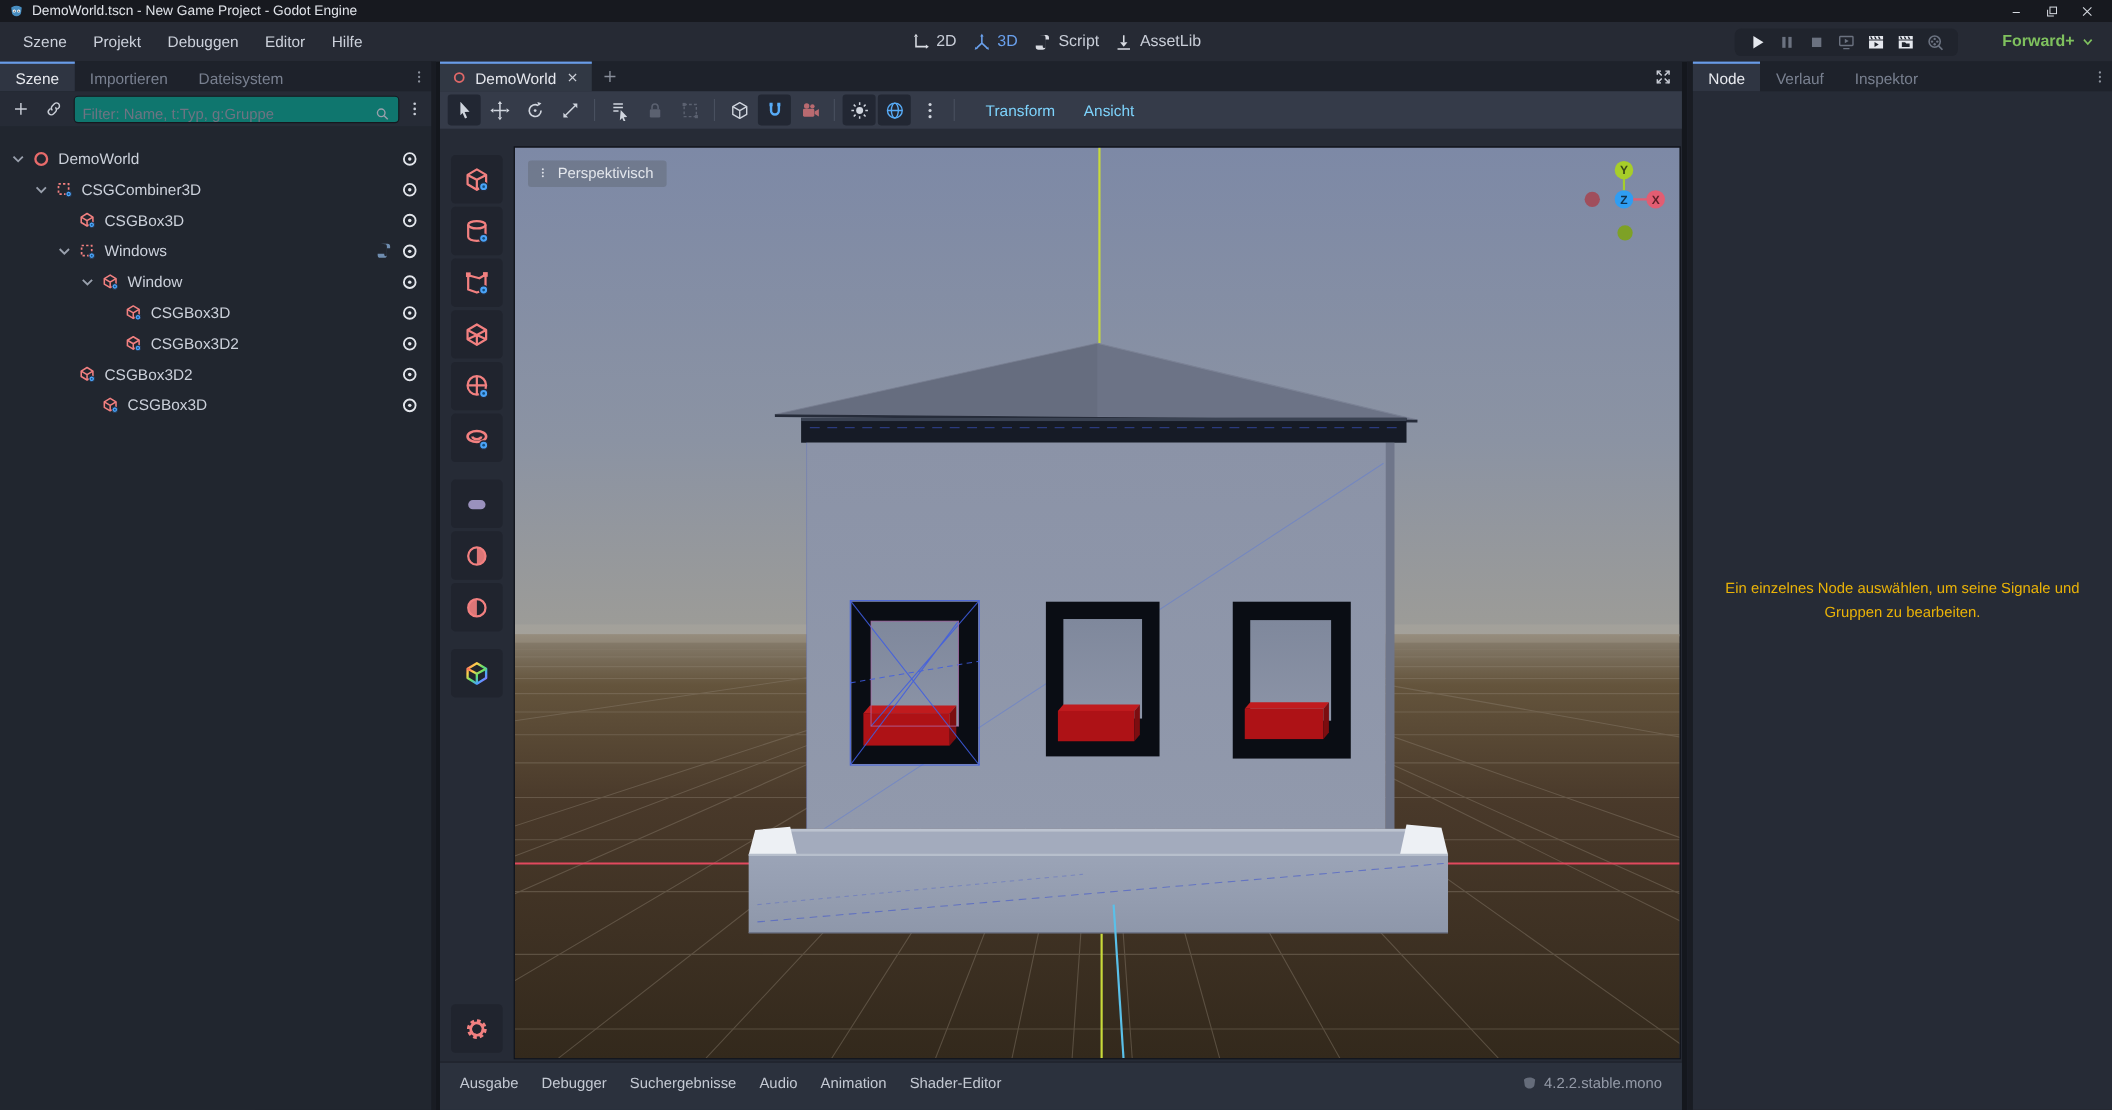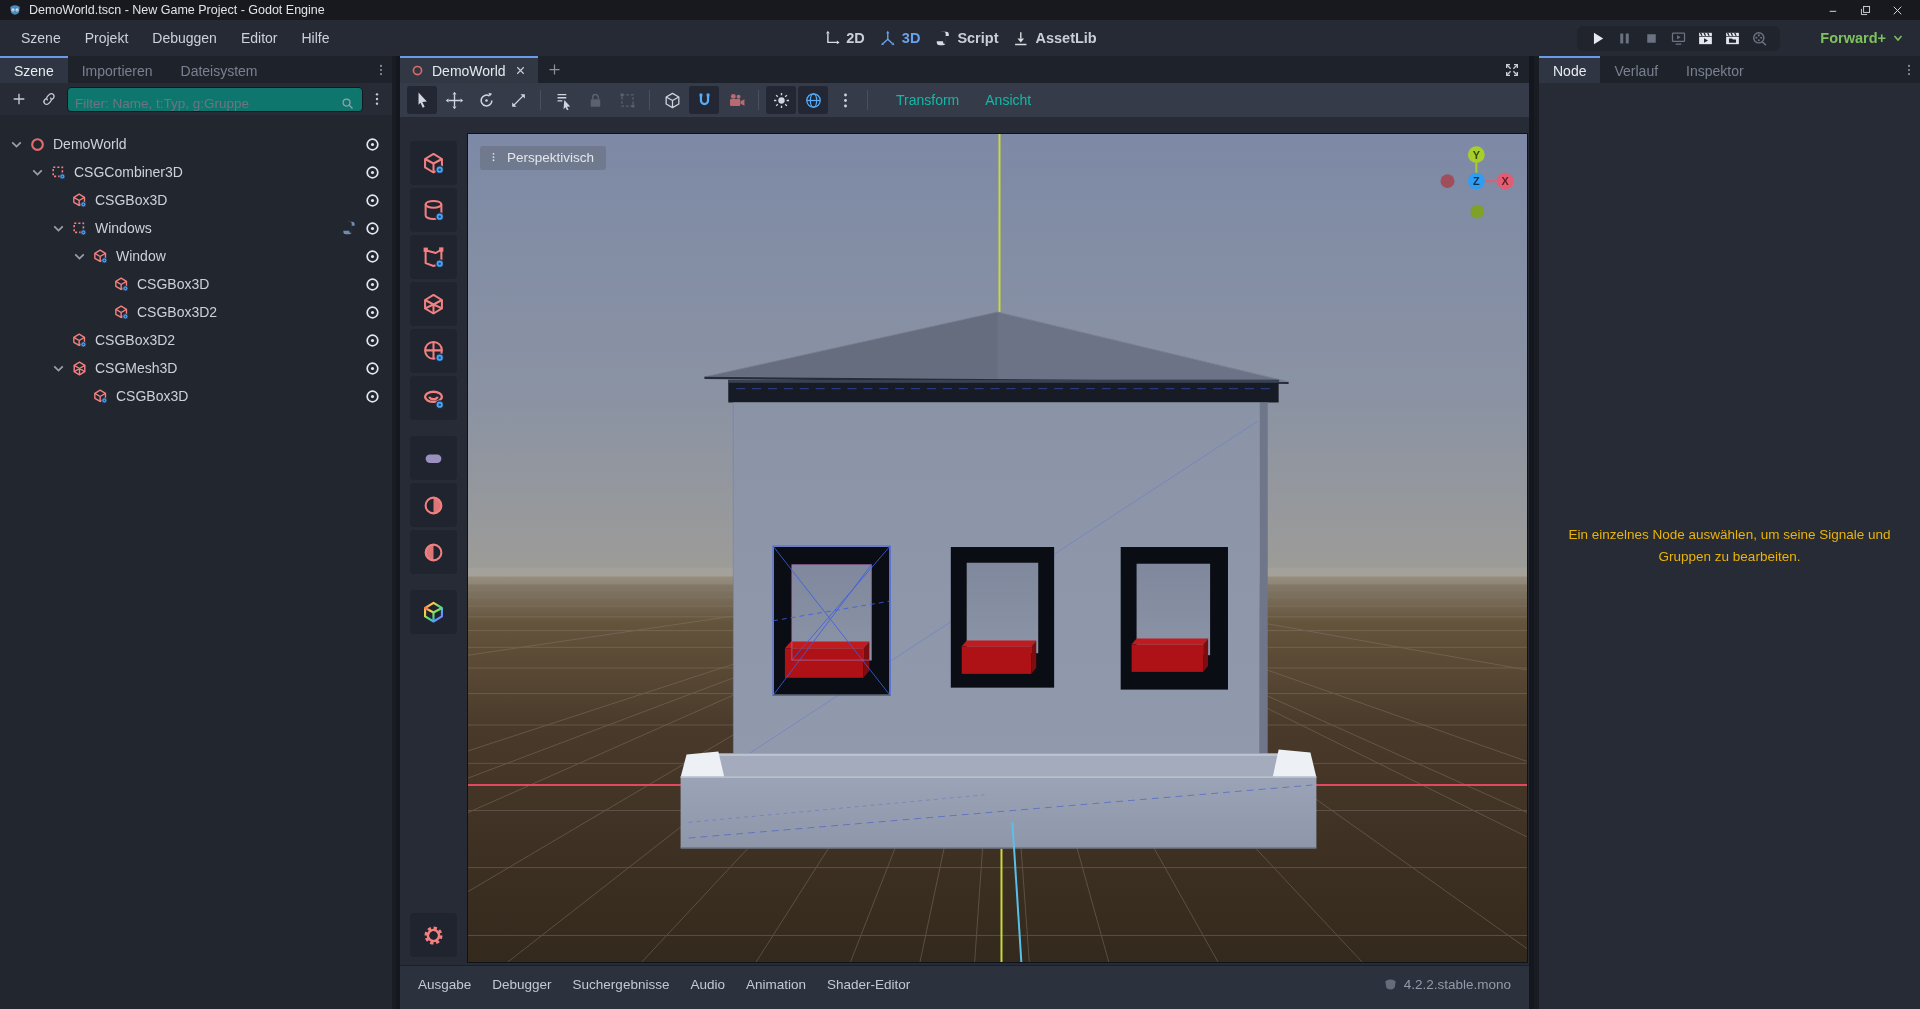"2D" .ws { font-weight: 700 -> 400 }
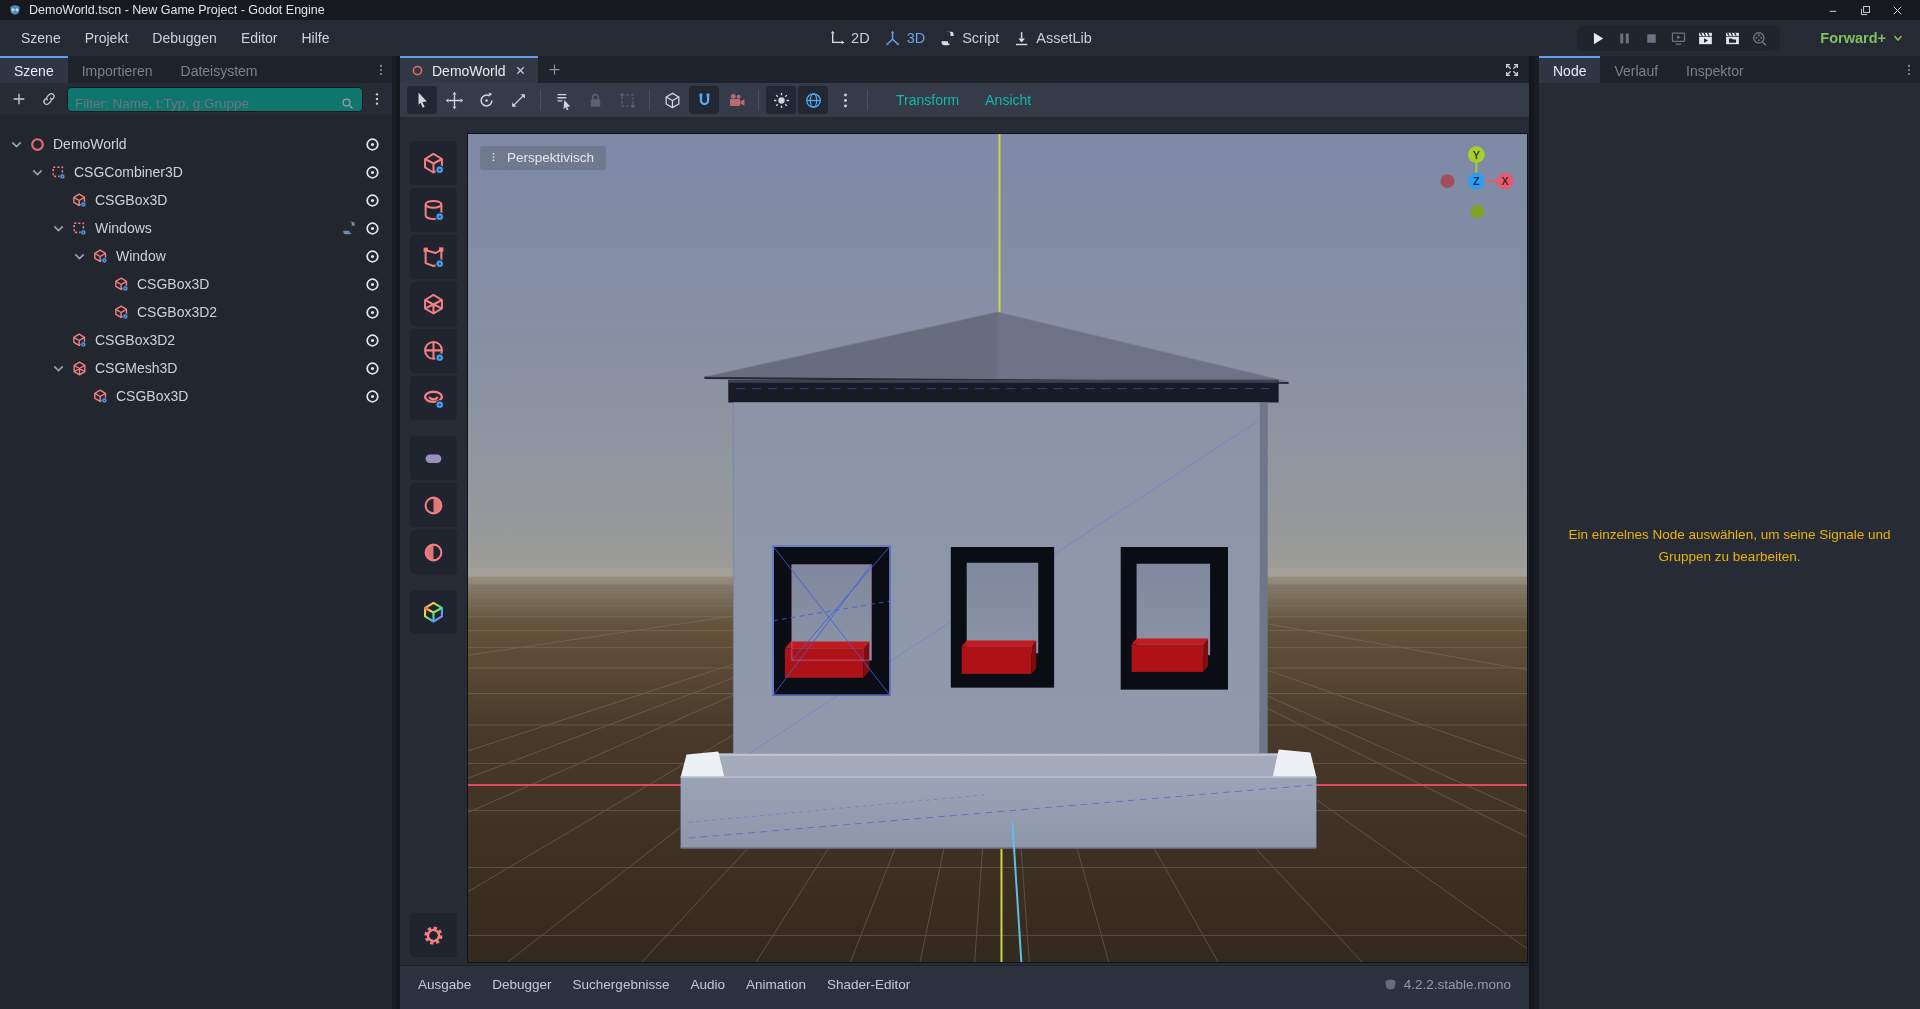"Transform" .vmenu { color: #14b8a6 -> #7dd3fc }
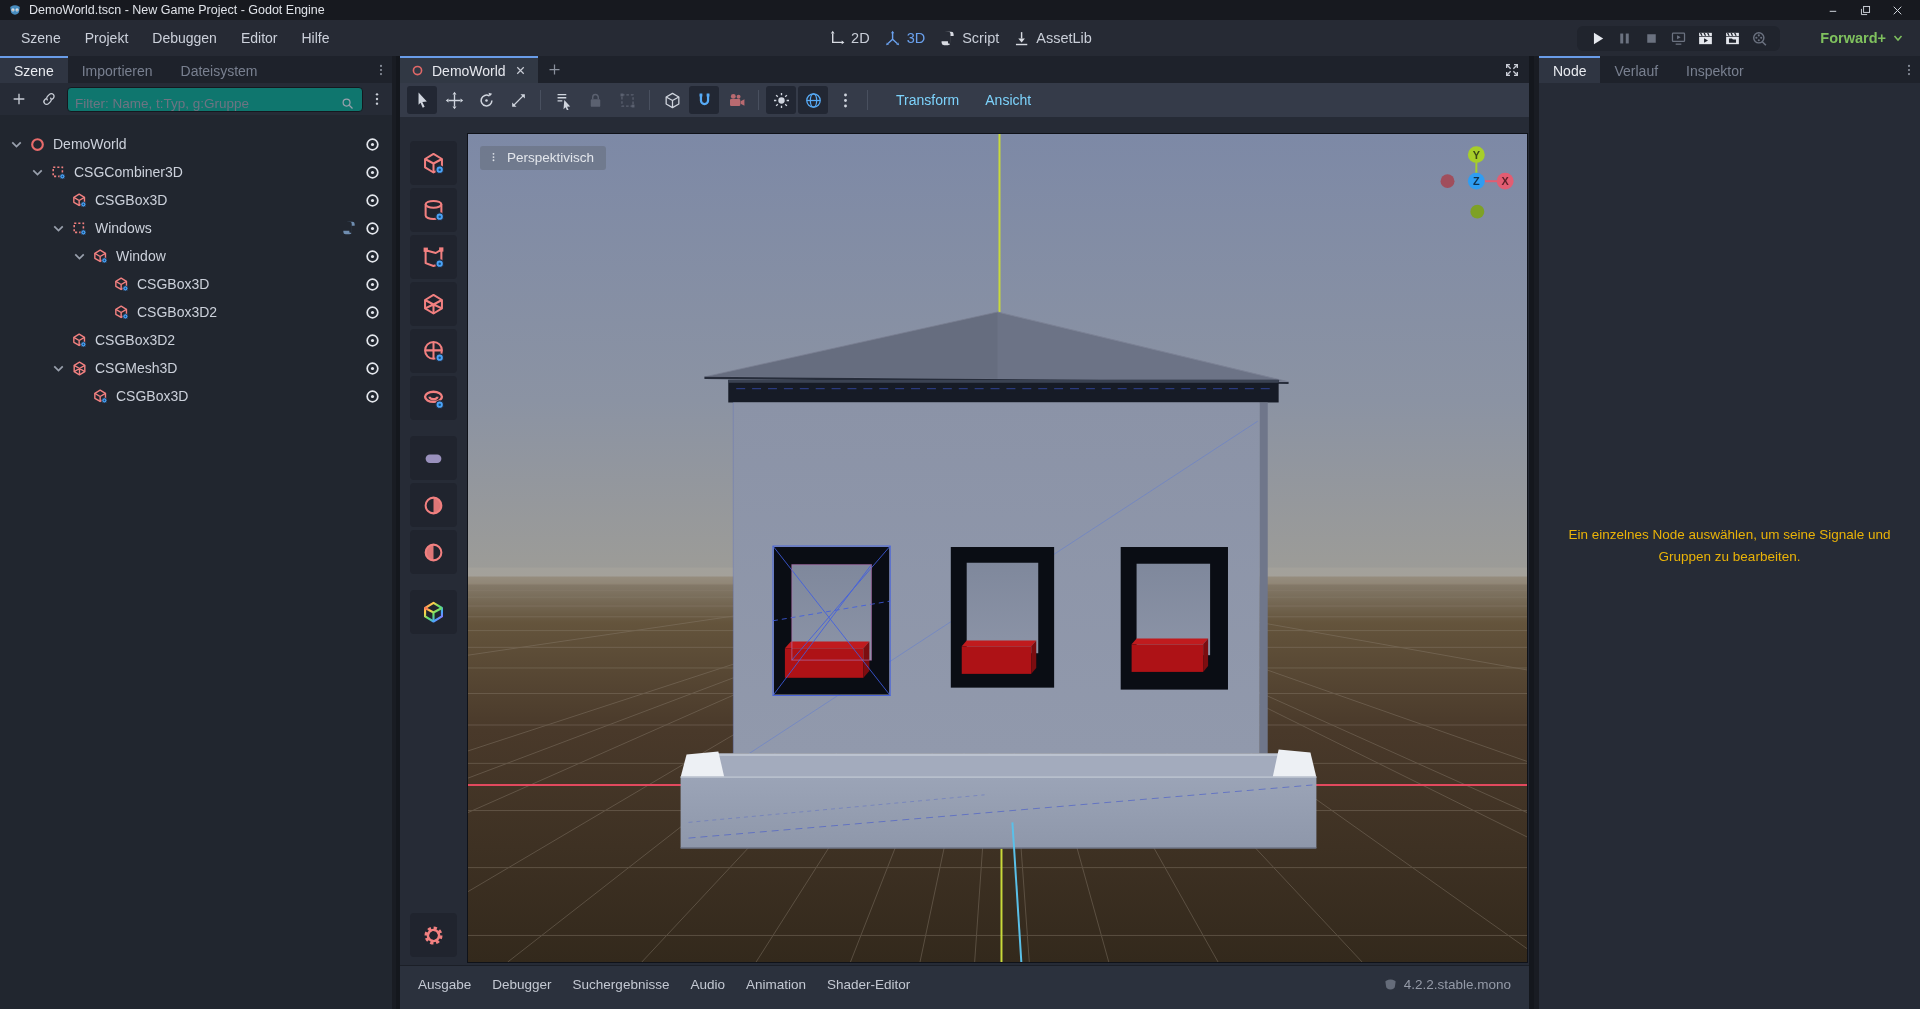"CSGMesh3D" div.trow { html: <div> <span> <svg> <path></path> </svg> </span> <span> <svg> <path></path> <path></path> </svg> </span> <span>CSGMesh3D</span> <span></span> <span> <svg> <circle></circle> <circle></circle> </svg> </span> </div> -> none }
